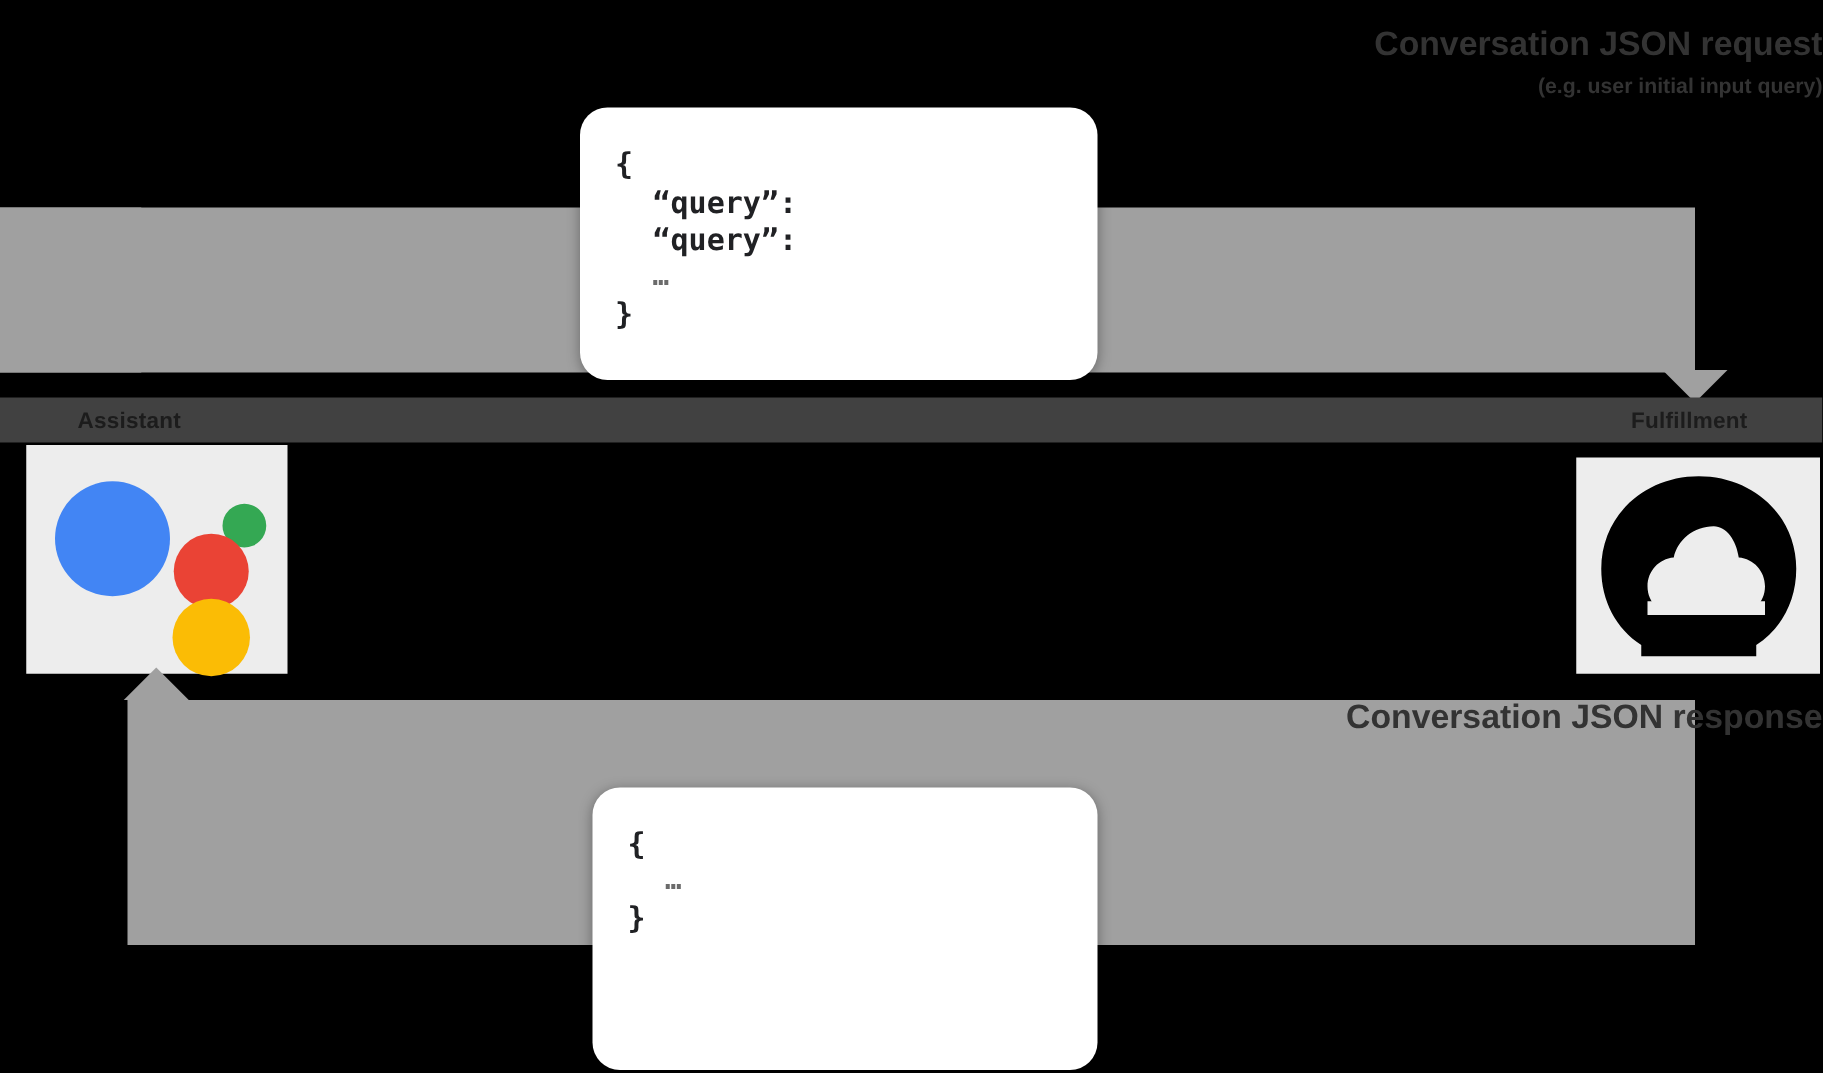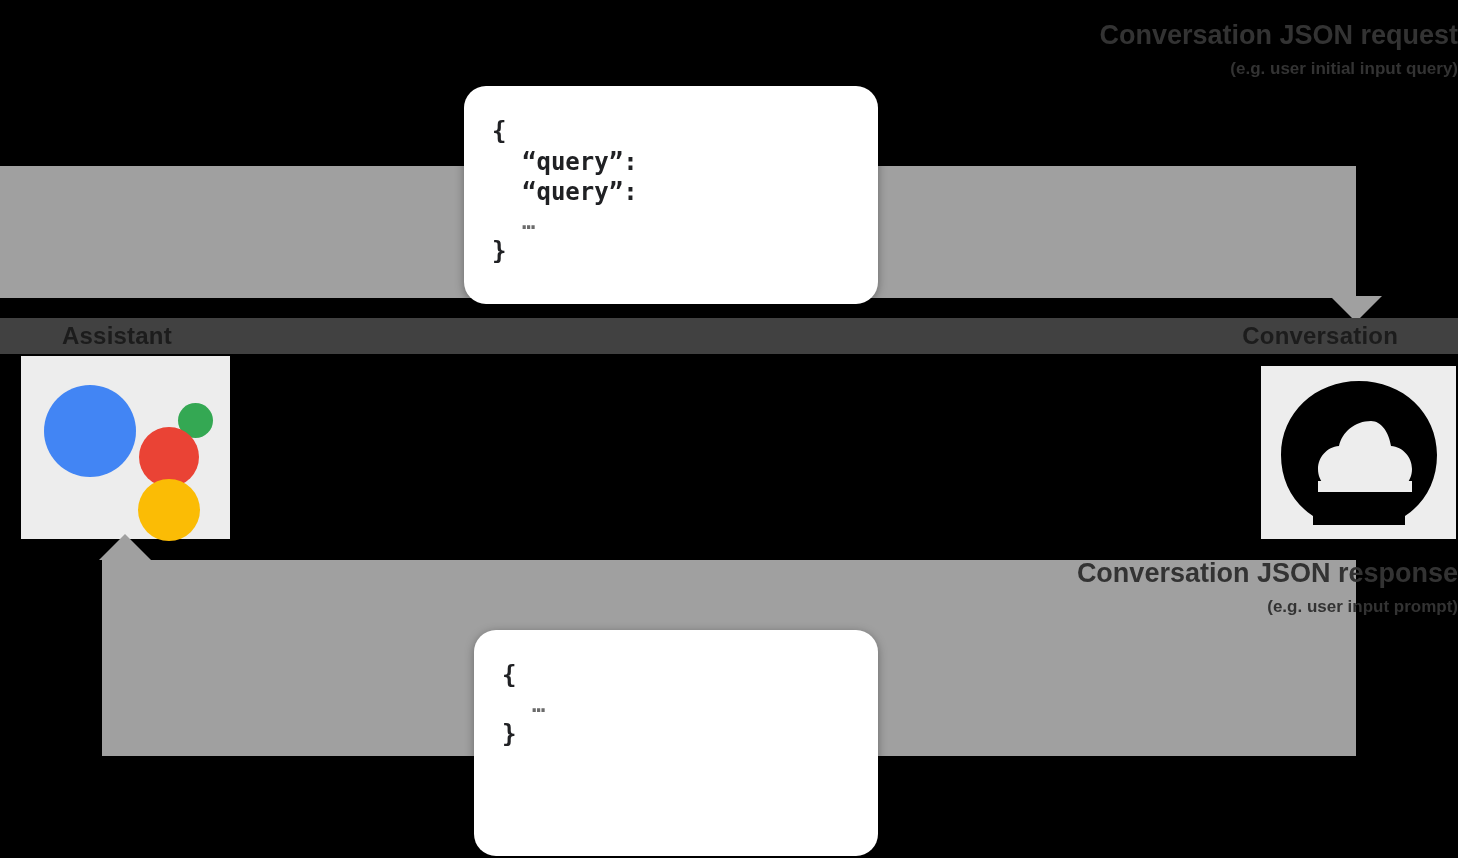"Assistant" .rail-label { font-size: 24px -> 18px }
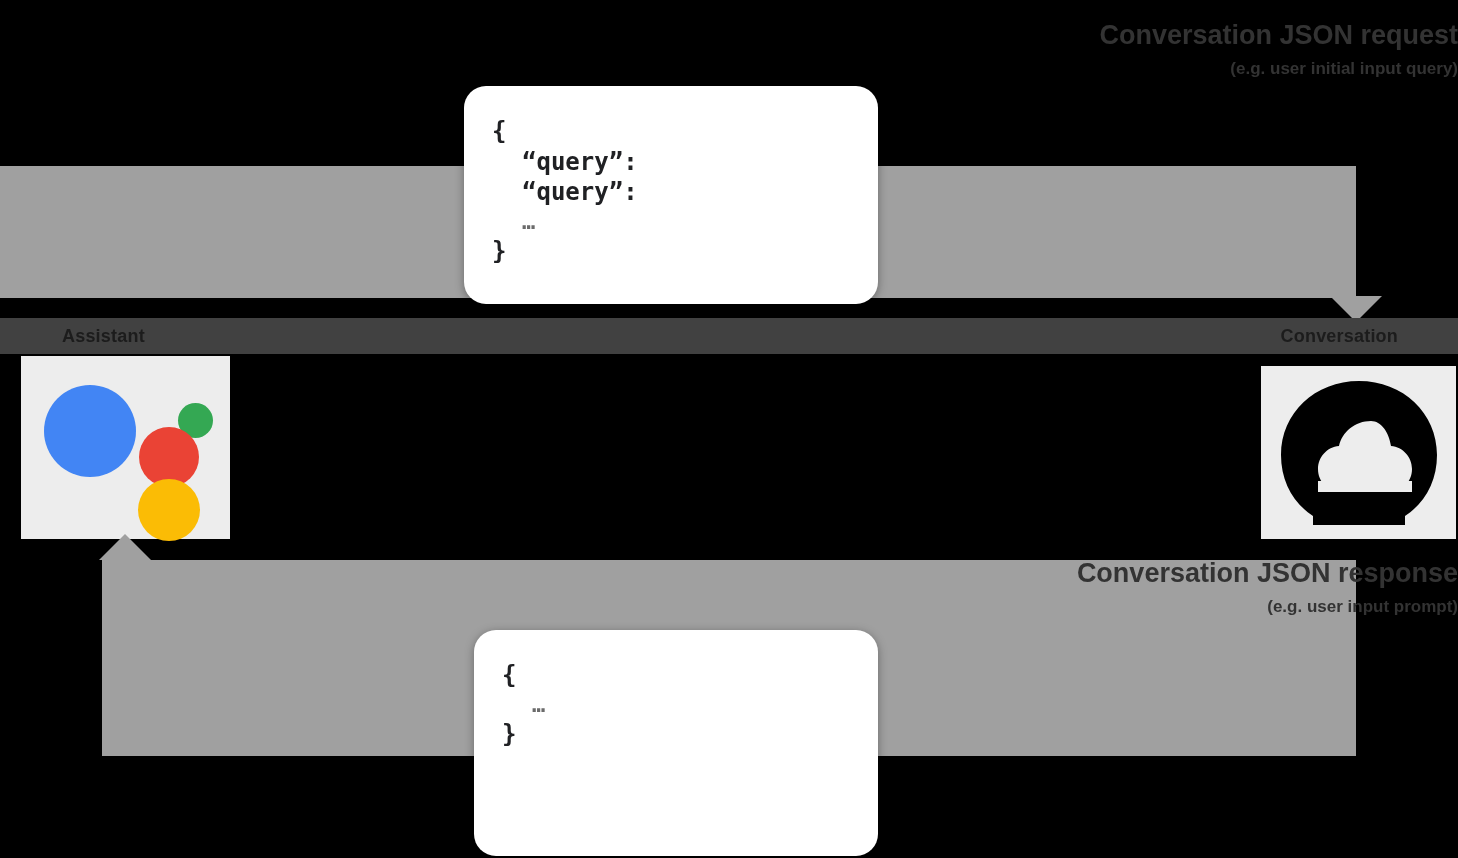"Conversation" div.rail-label { text: Conversation -> Fulfillment }
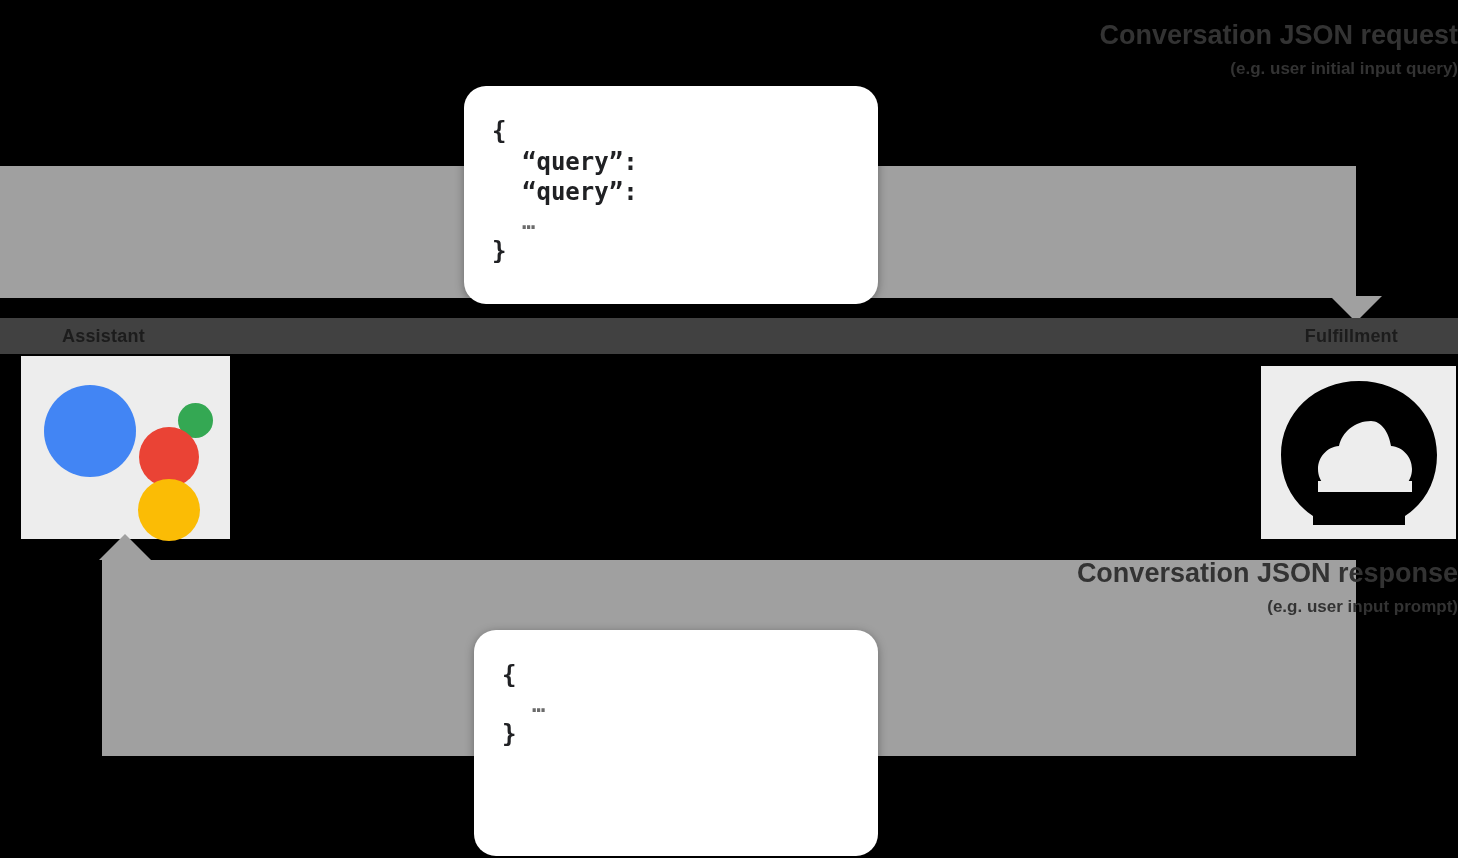"(e.g. user input prompt)" div.line2 { html: <div>(e.g. user input prompt)</div> -> none }
